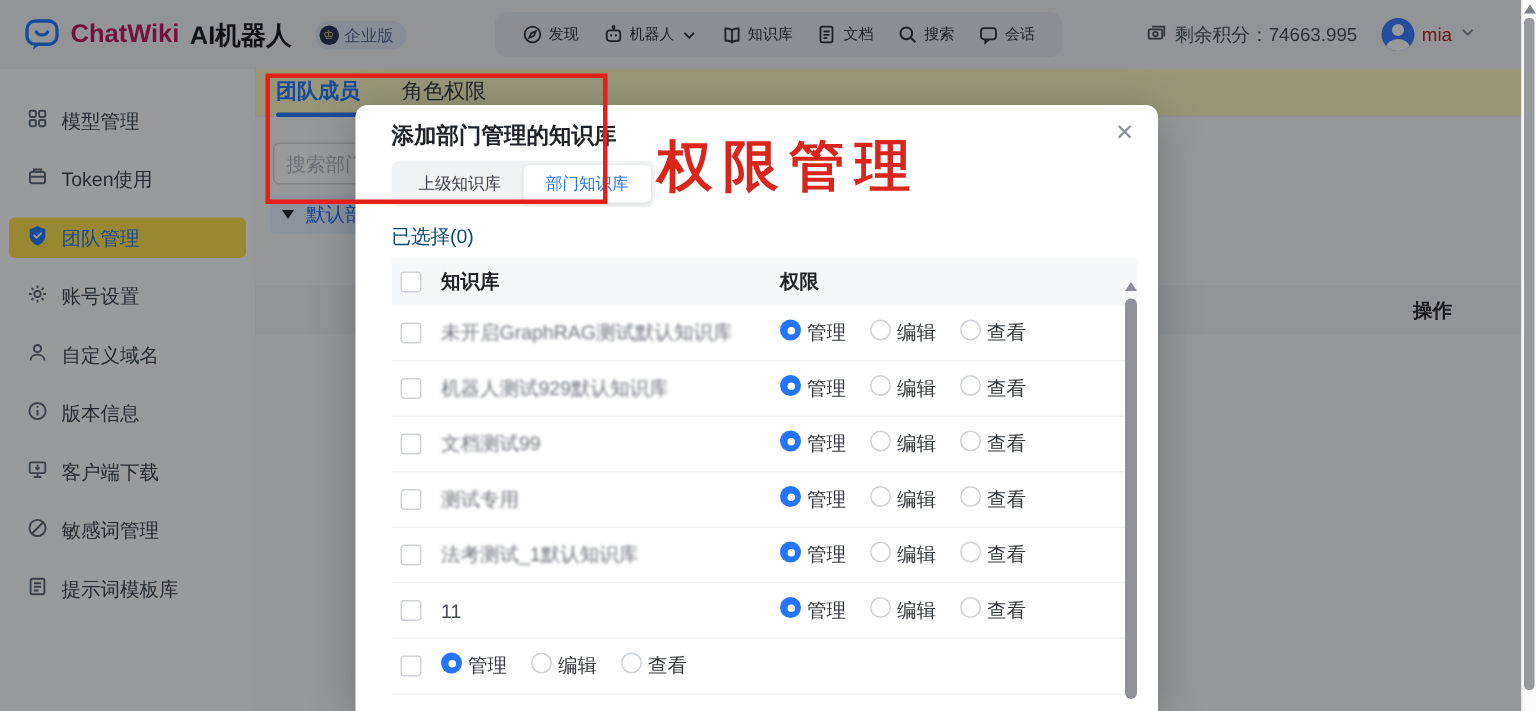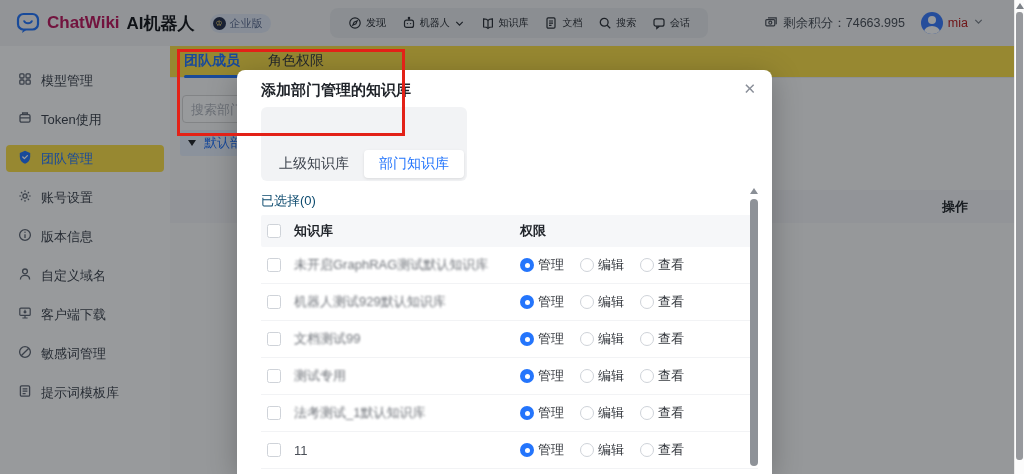"团队成员" .tabs-row { background: #fde047 -> #fef9c3 }
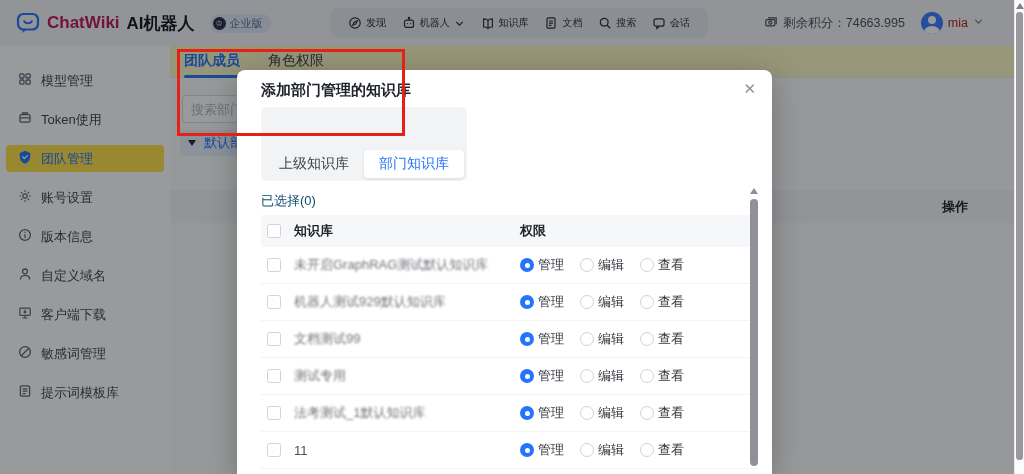"上级知识库" .seg-btn { font-size: 14px -> 11px; margin-top: 40px -> none }
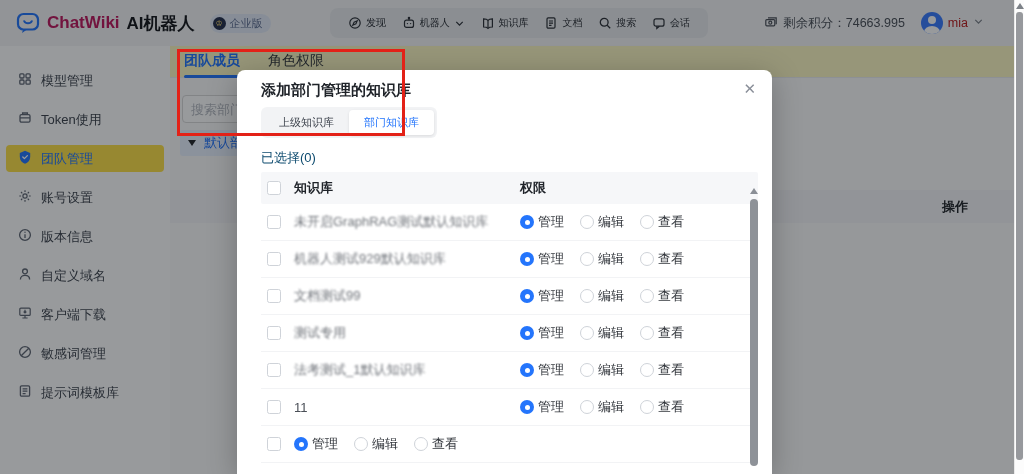"权限管理" div.anno-text { html: none -> <div>权限管理</div> }
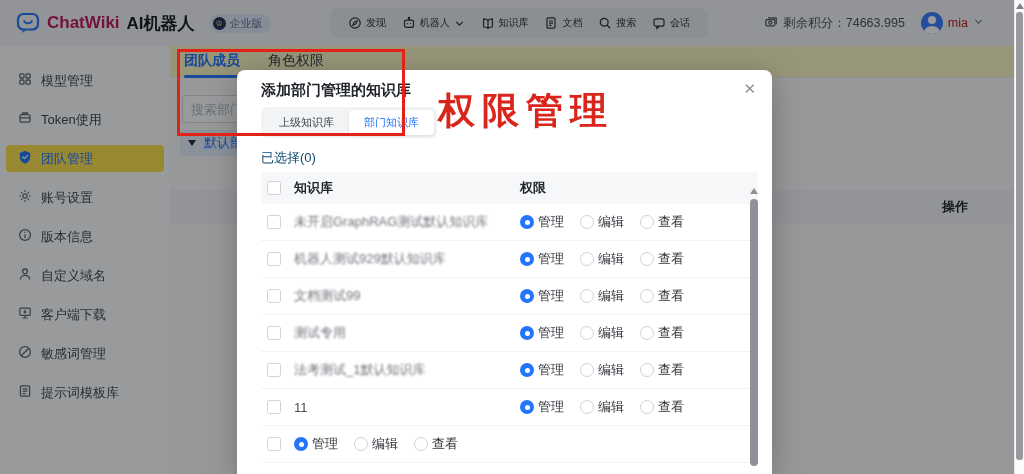"管理" .perm-opt { align-items: center -> none }
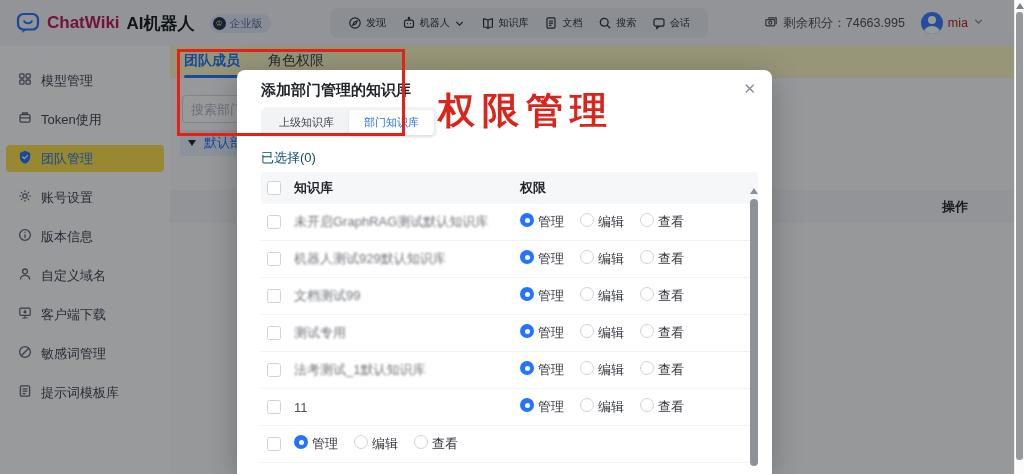"版本信息" div.side-item { order: before "自定义域名" -> after "自定义域名" }
